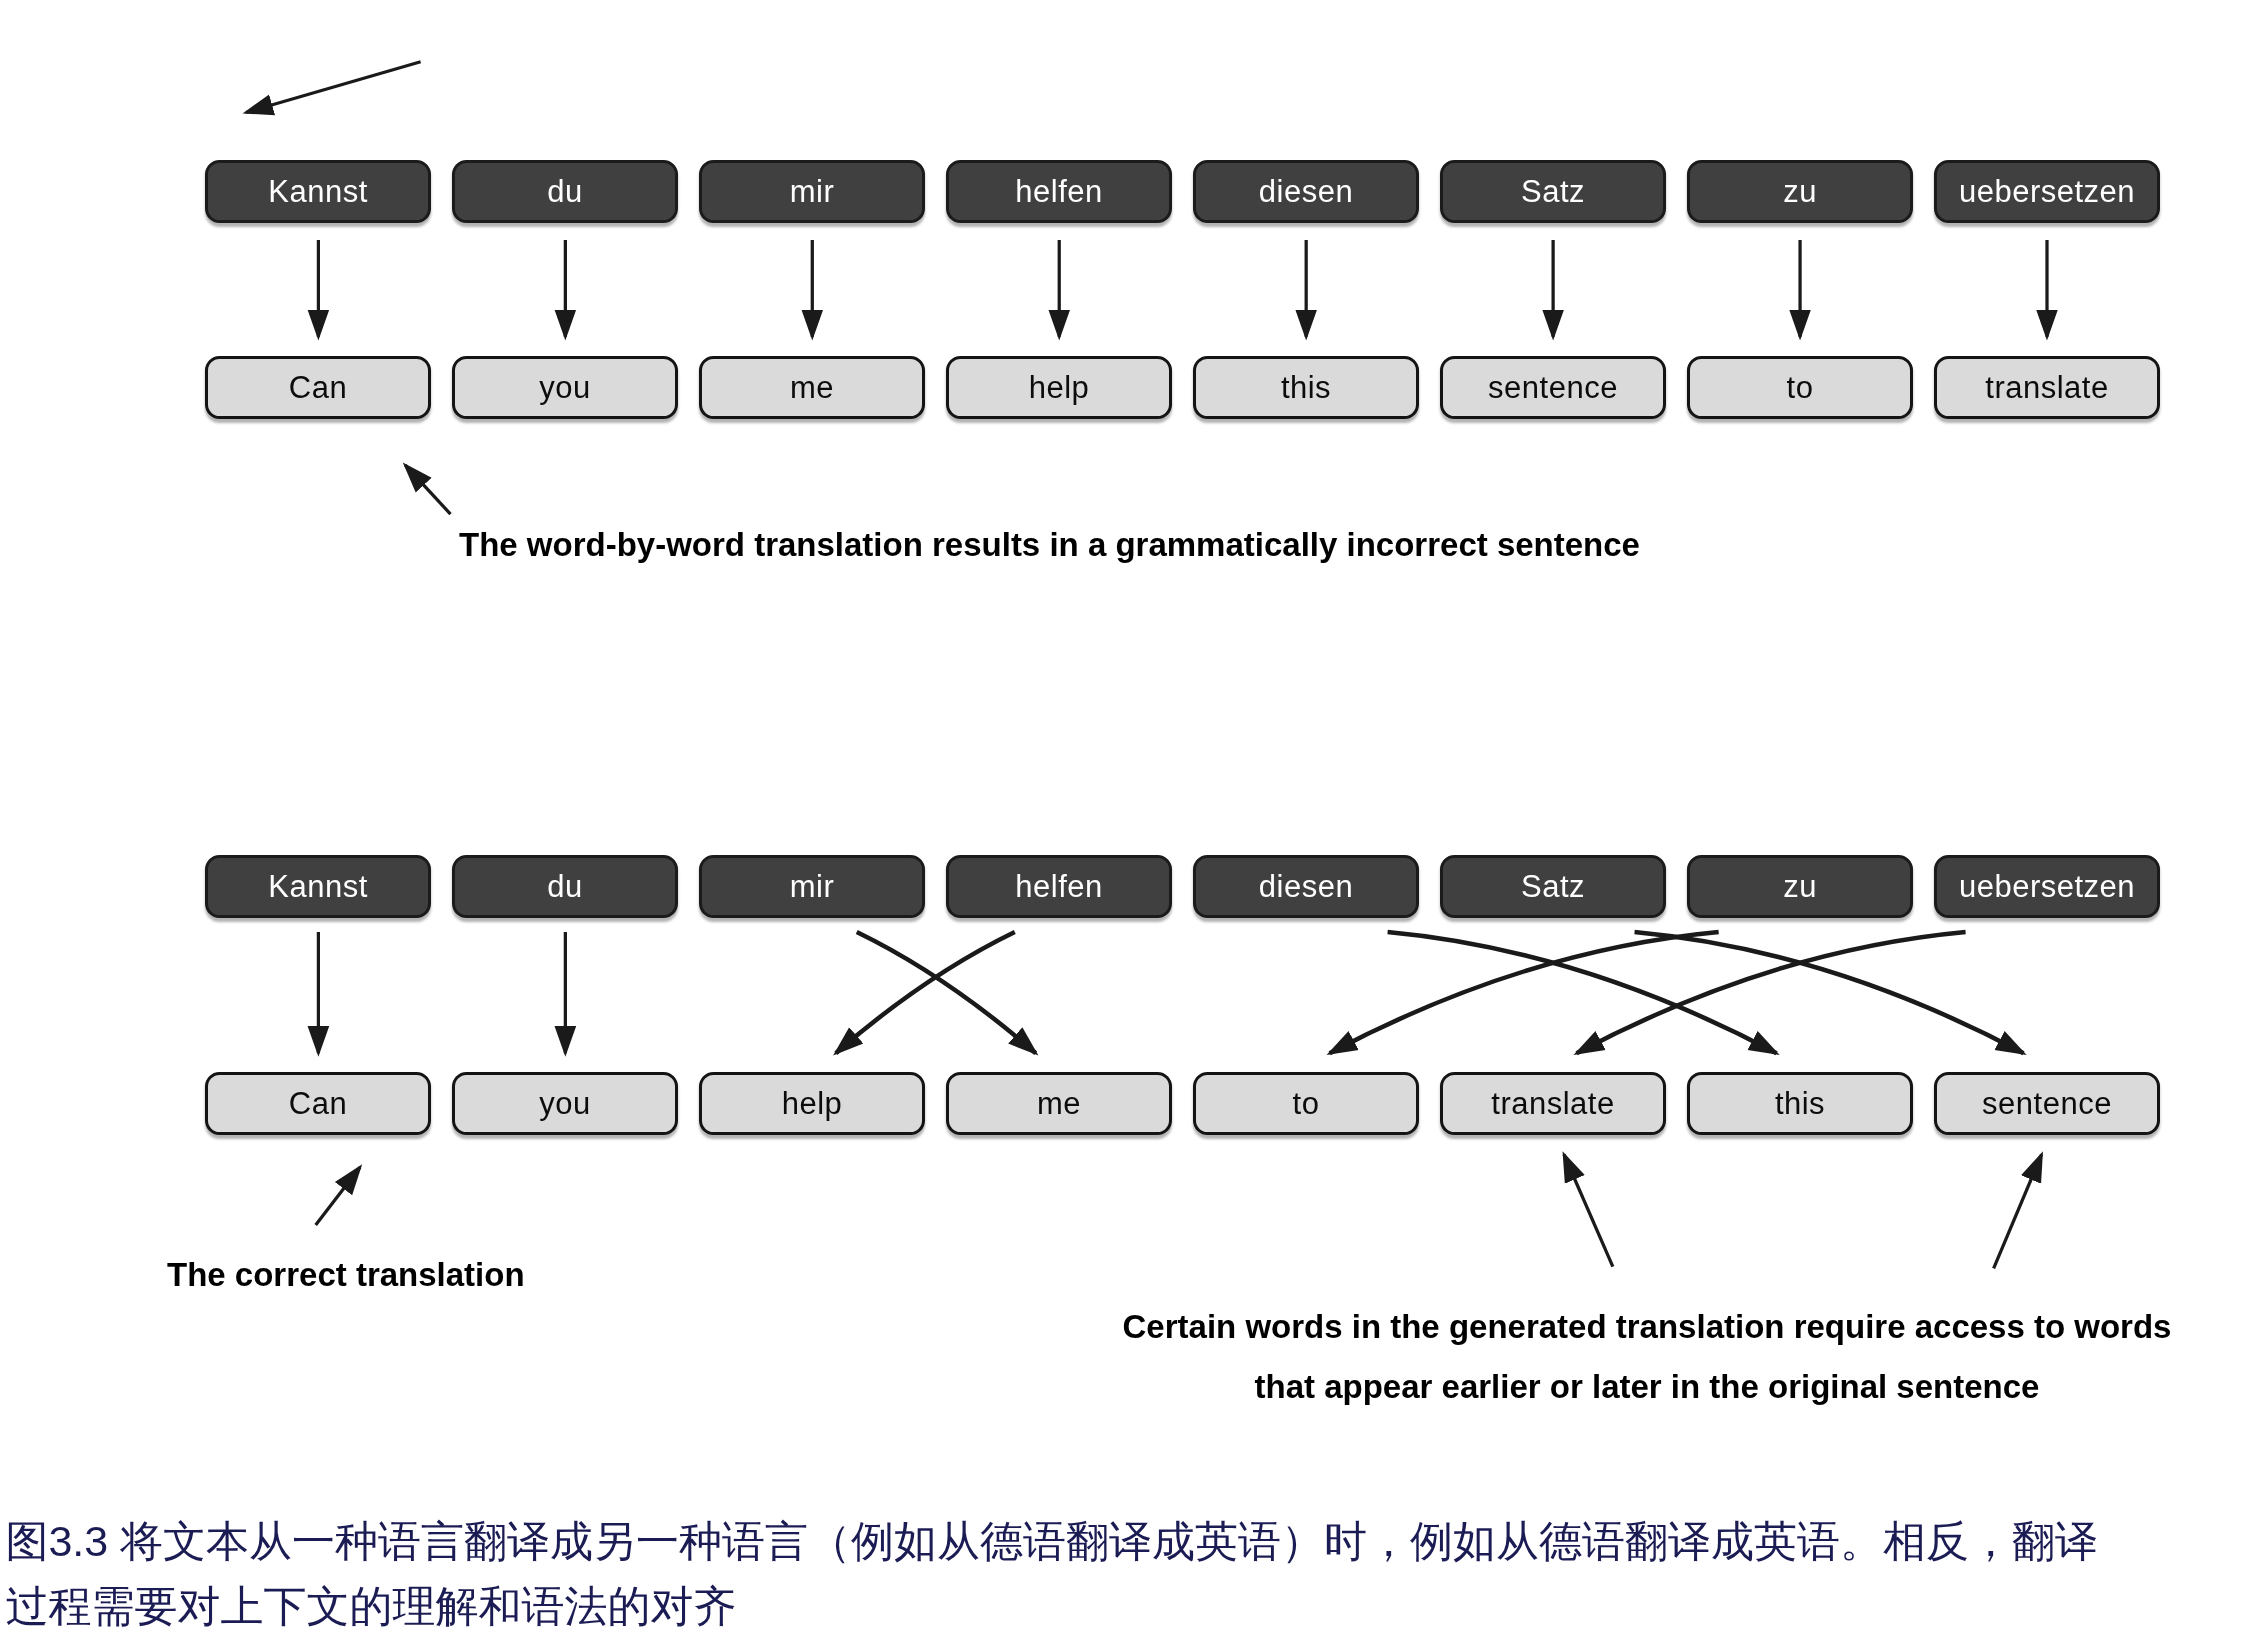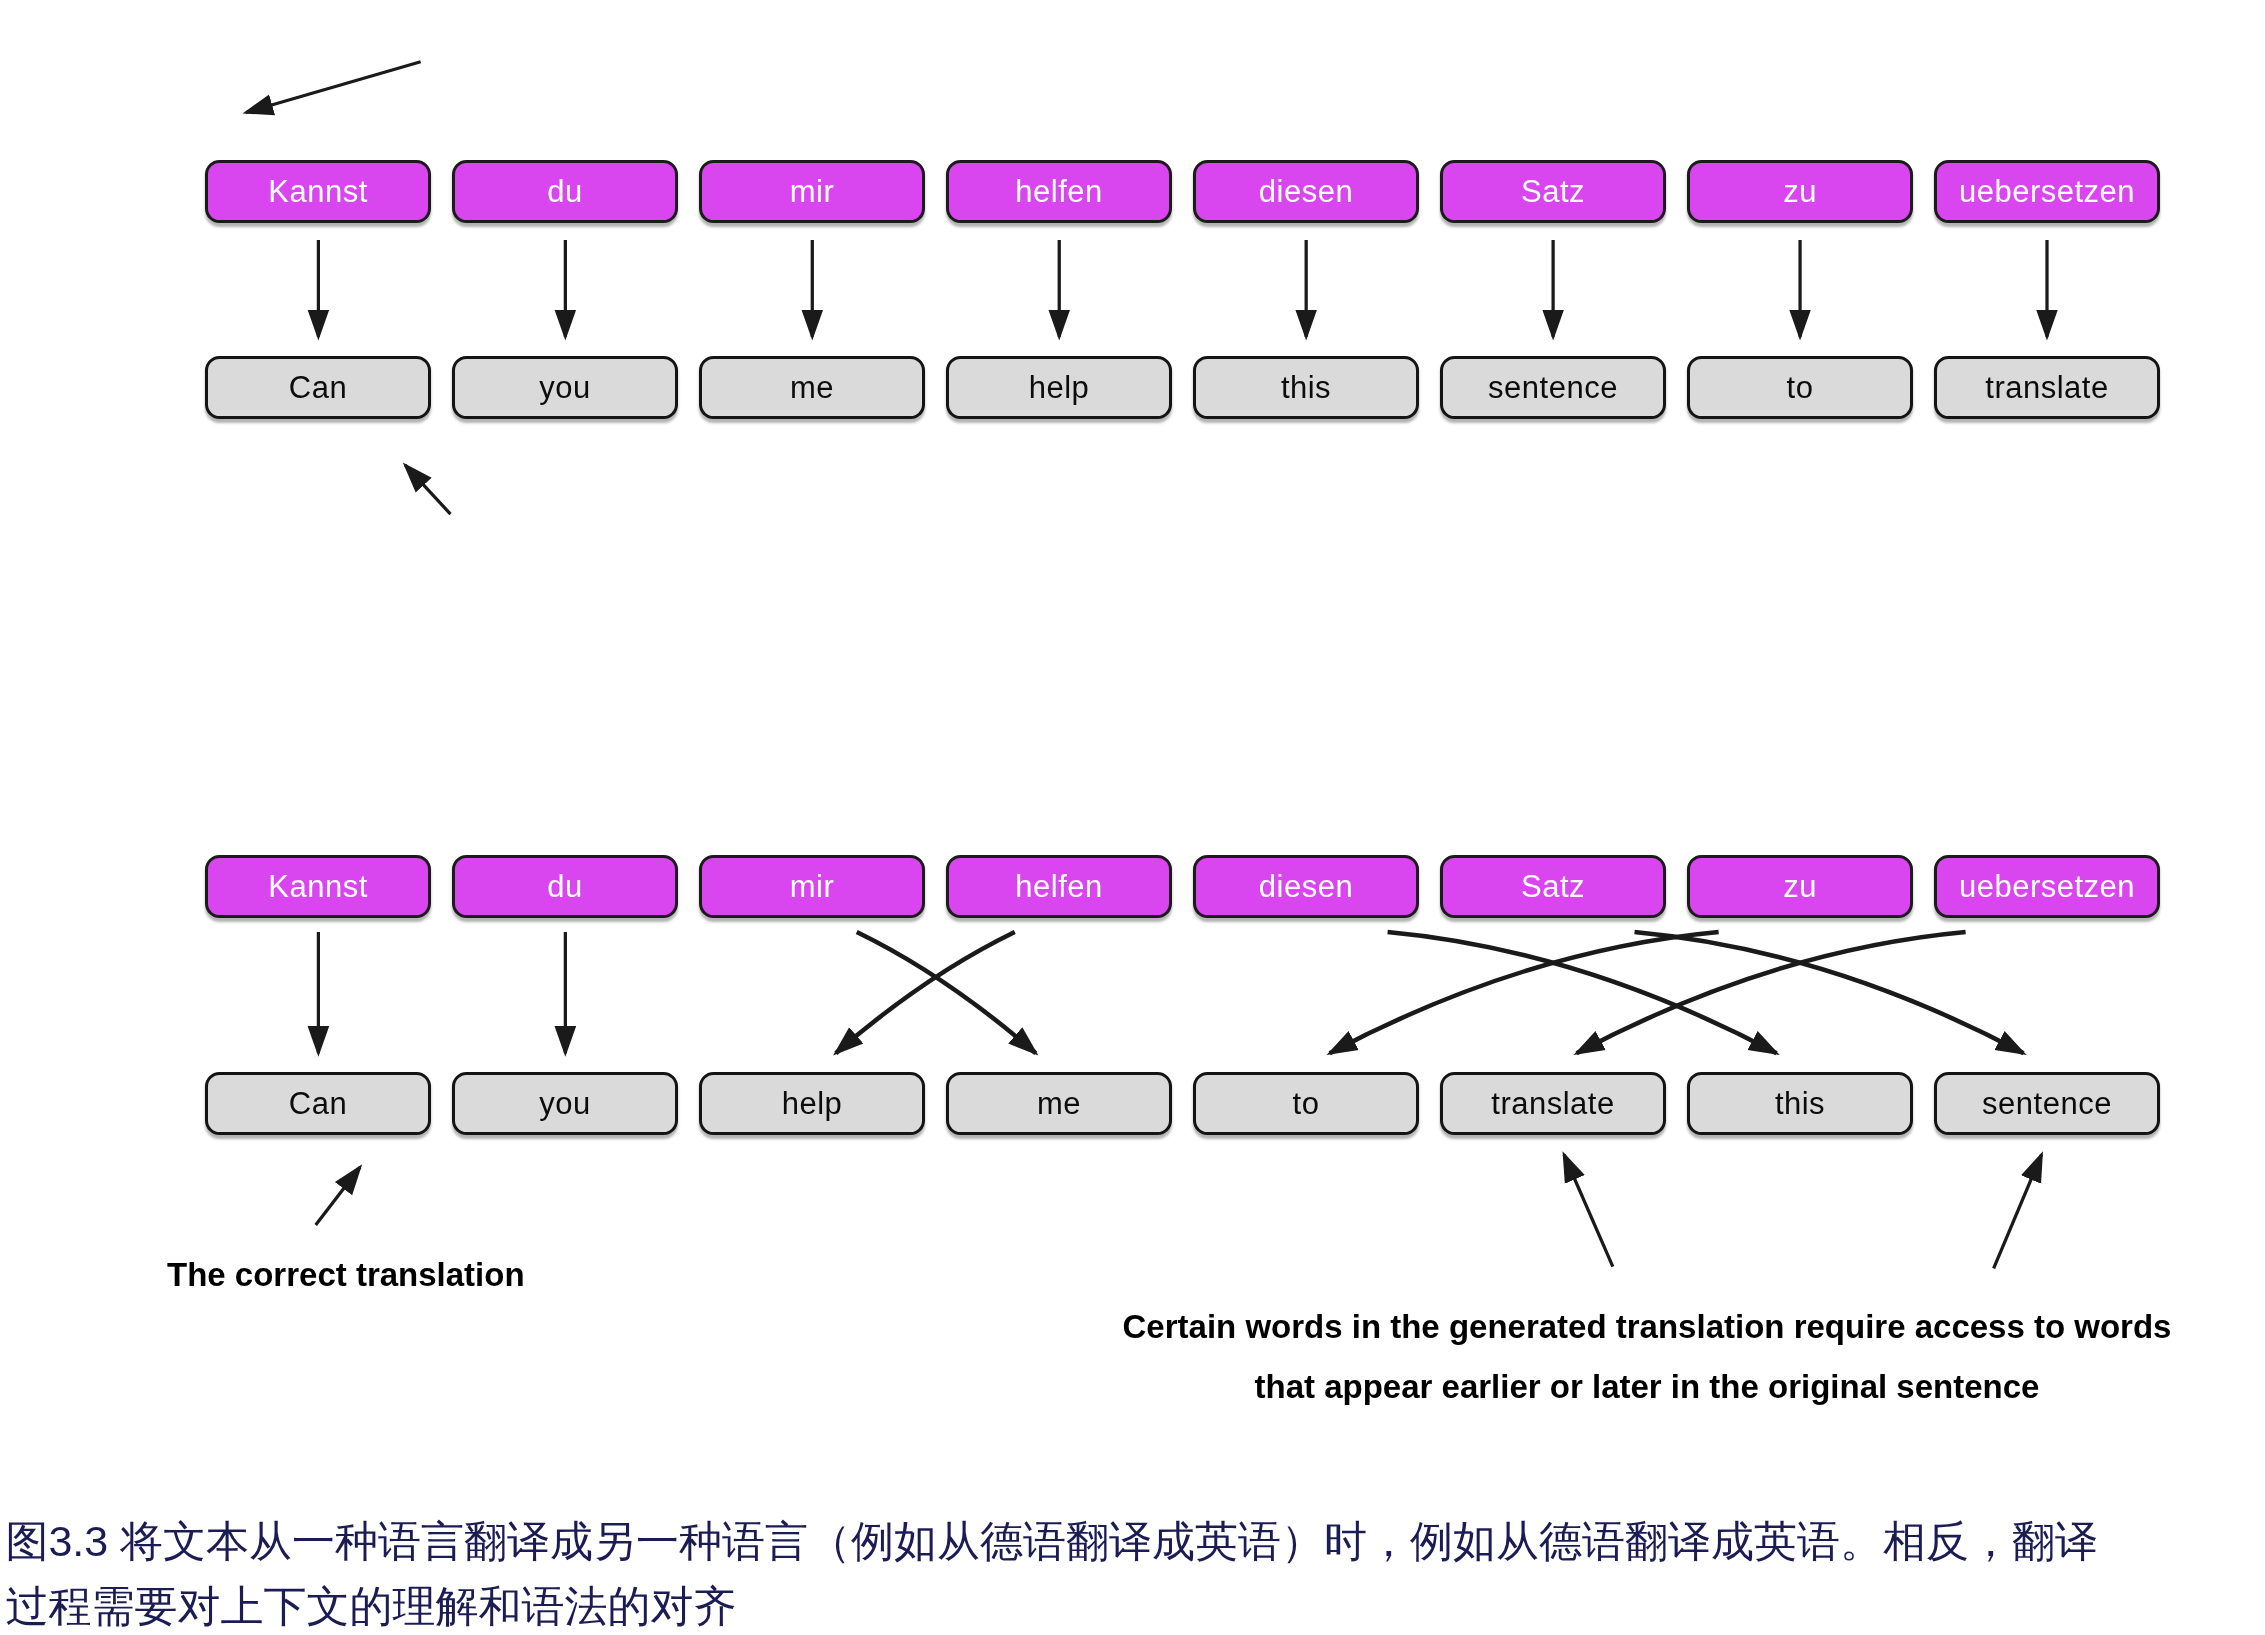"Kannst" .word-box.dark { background: #d946ef -> #404040 }
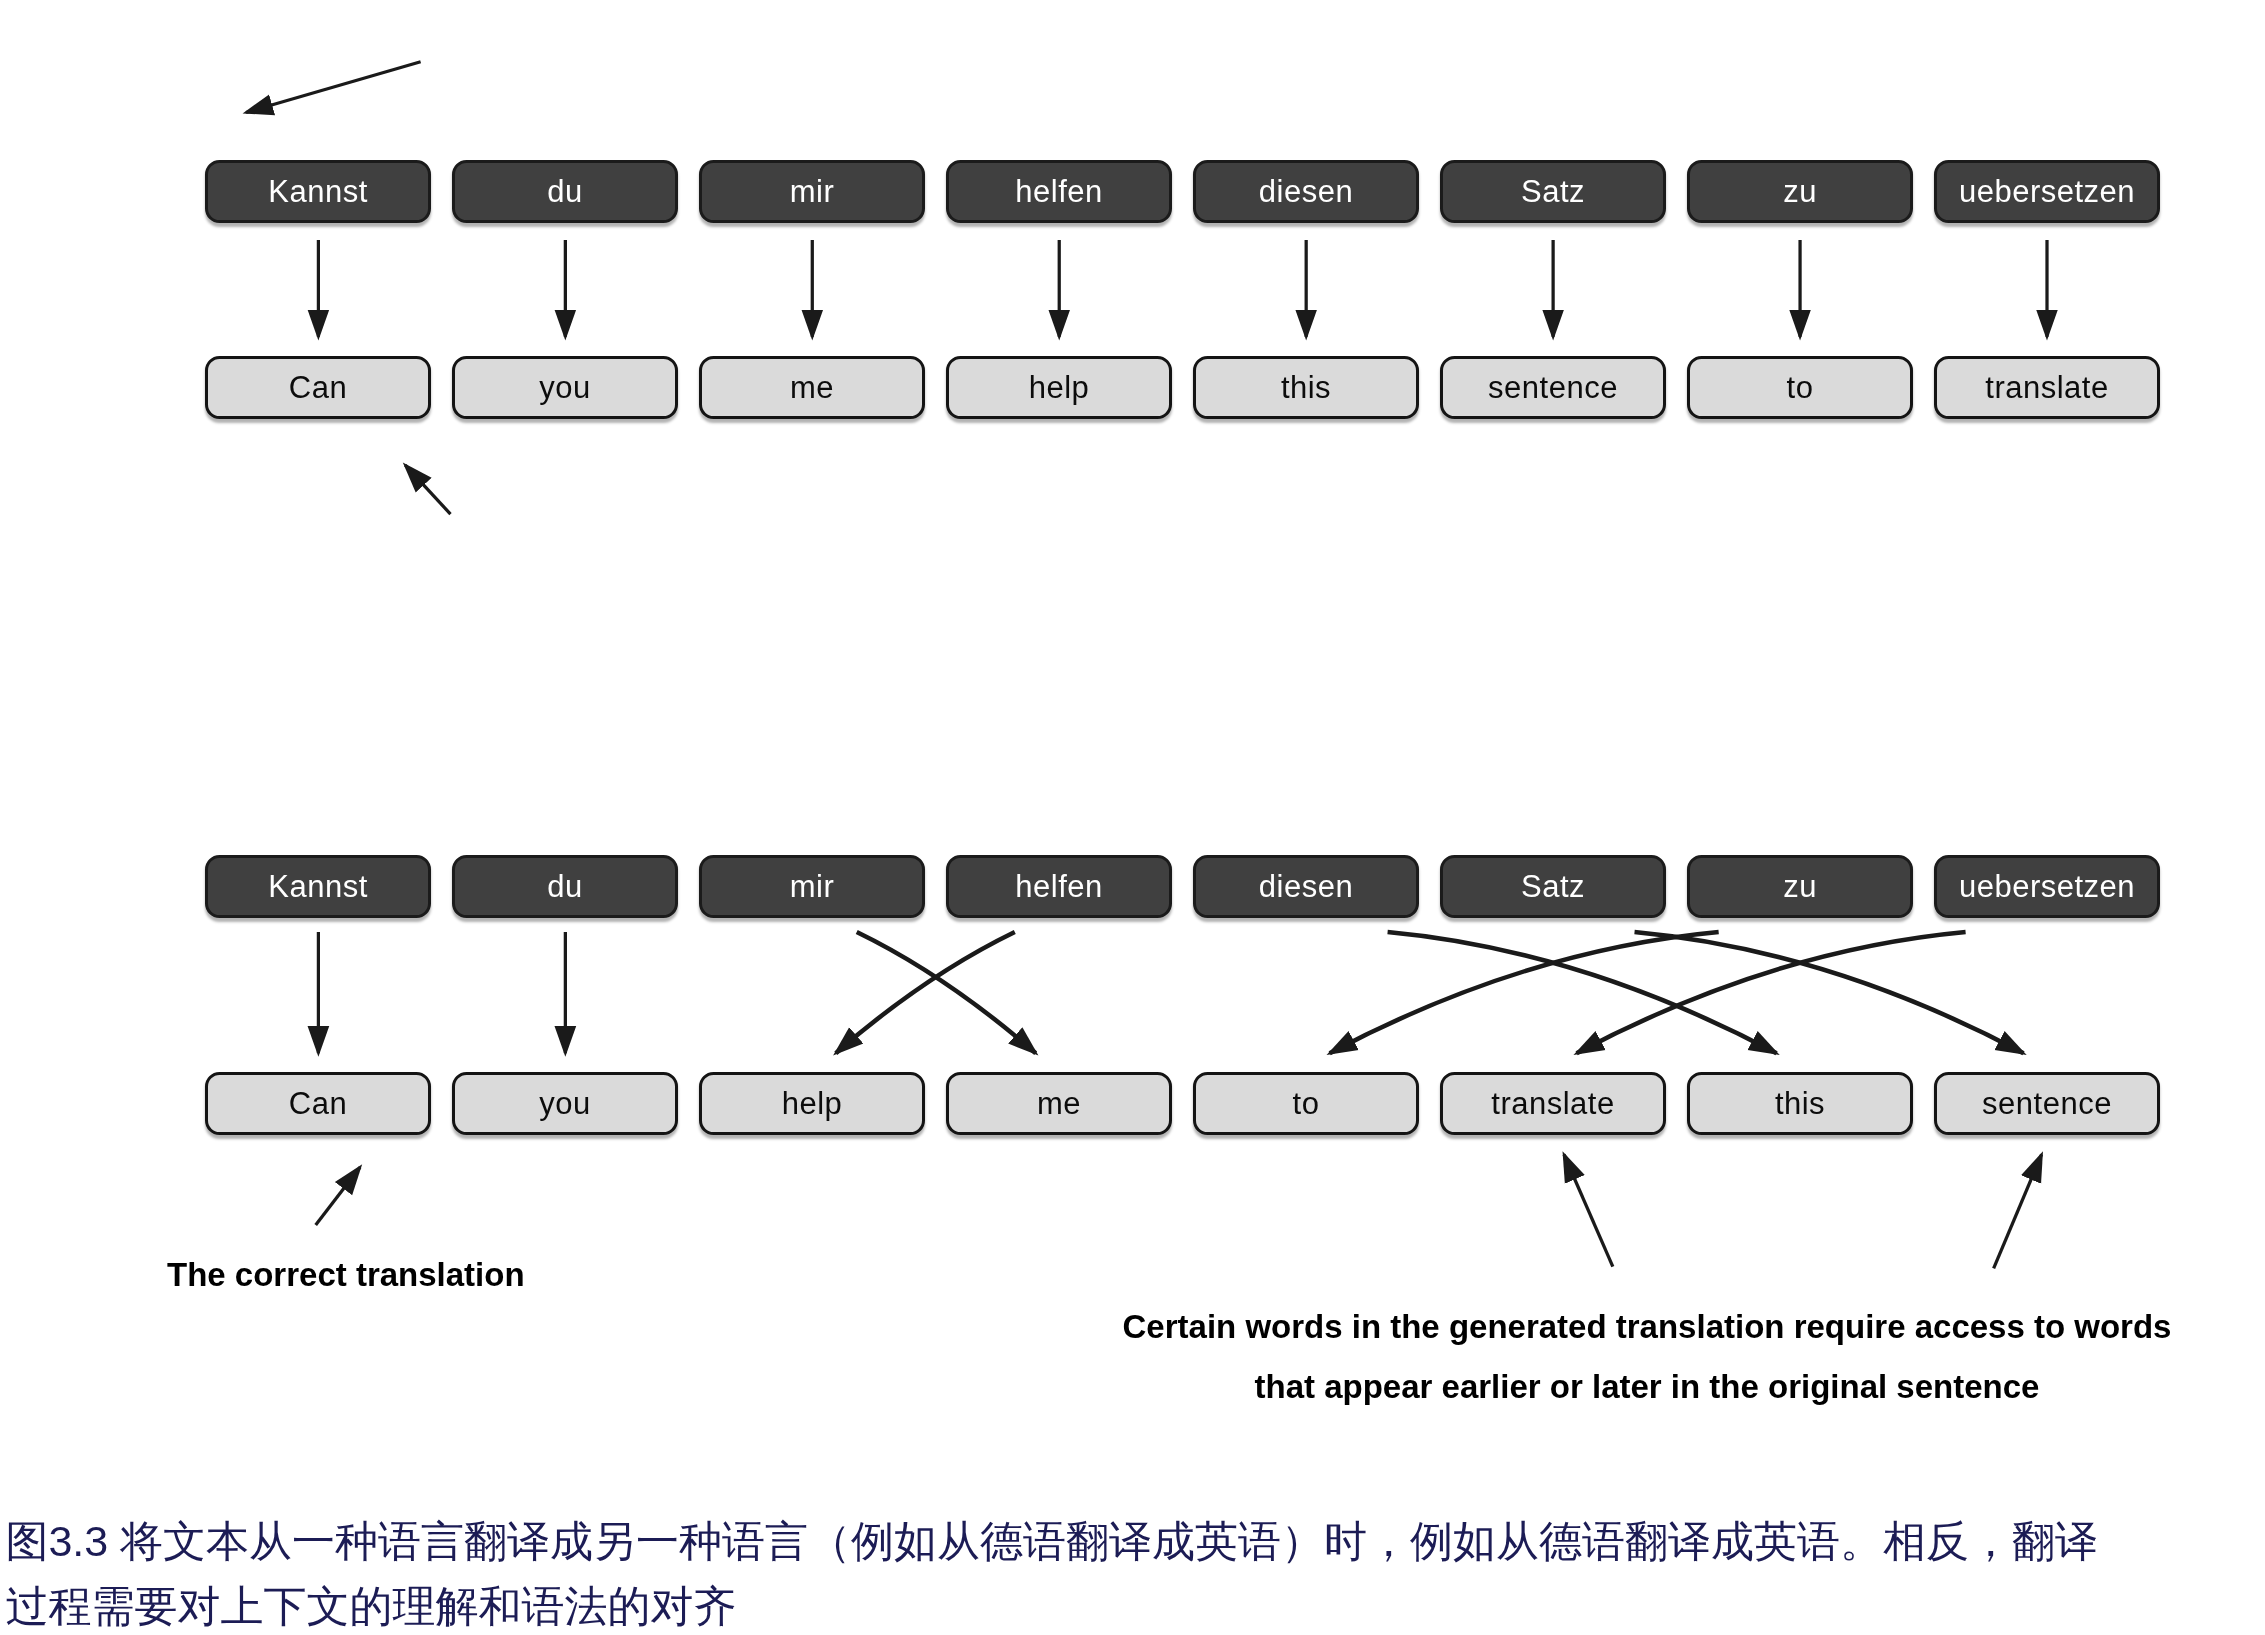"The word-by-word translation results in" div.annot { html: none -> <div>The word-by-word translation results in a grammatically incorrect sentence</div> }
